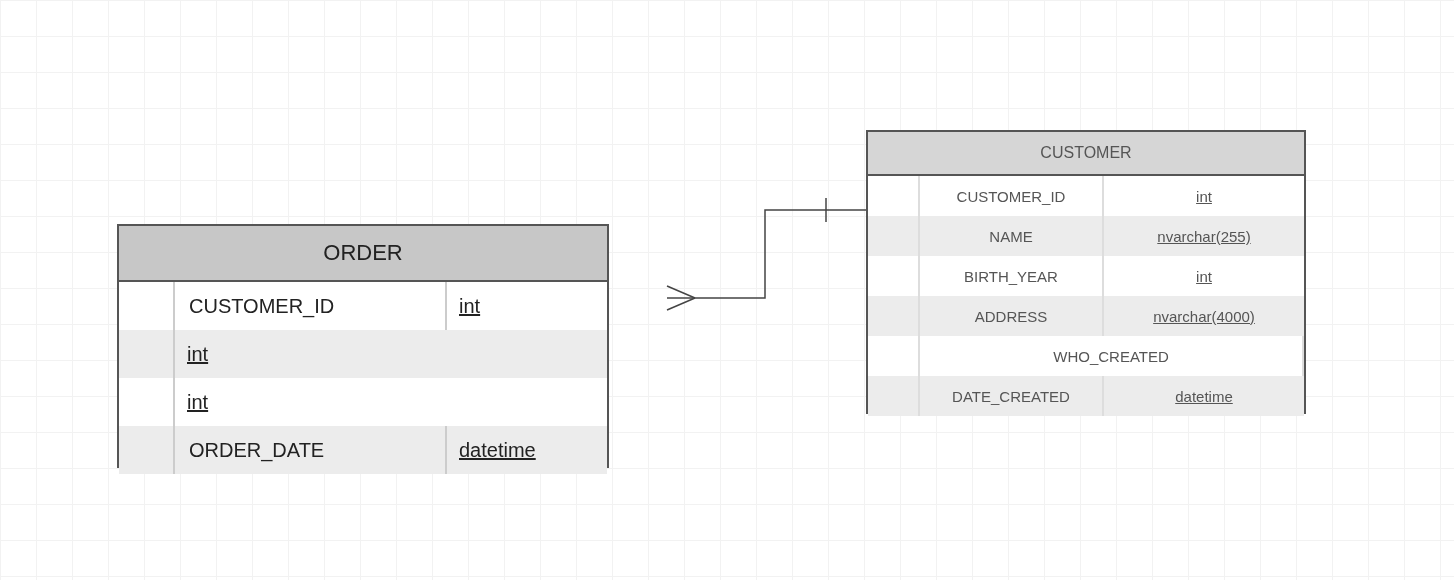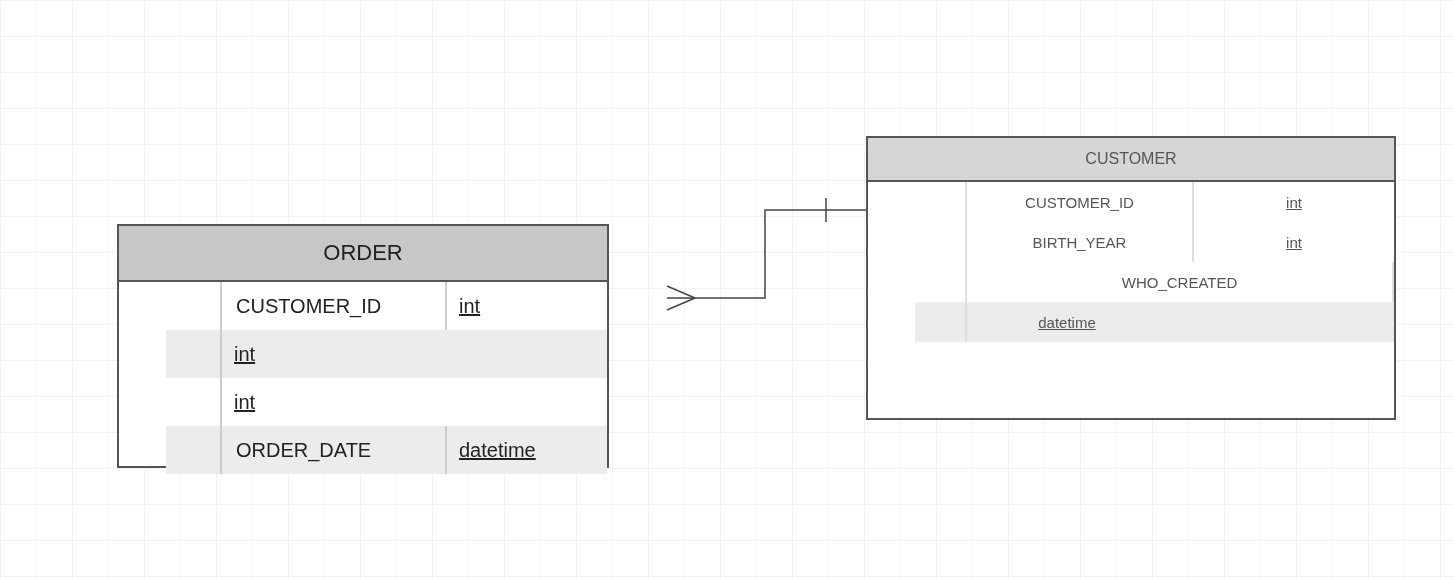"CUSTOMER" div.entity { top: 136px -> 130px; width: 530px -> 440px }
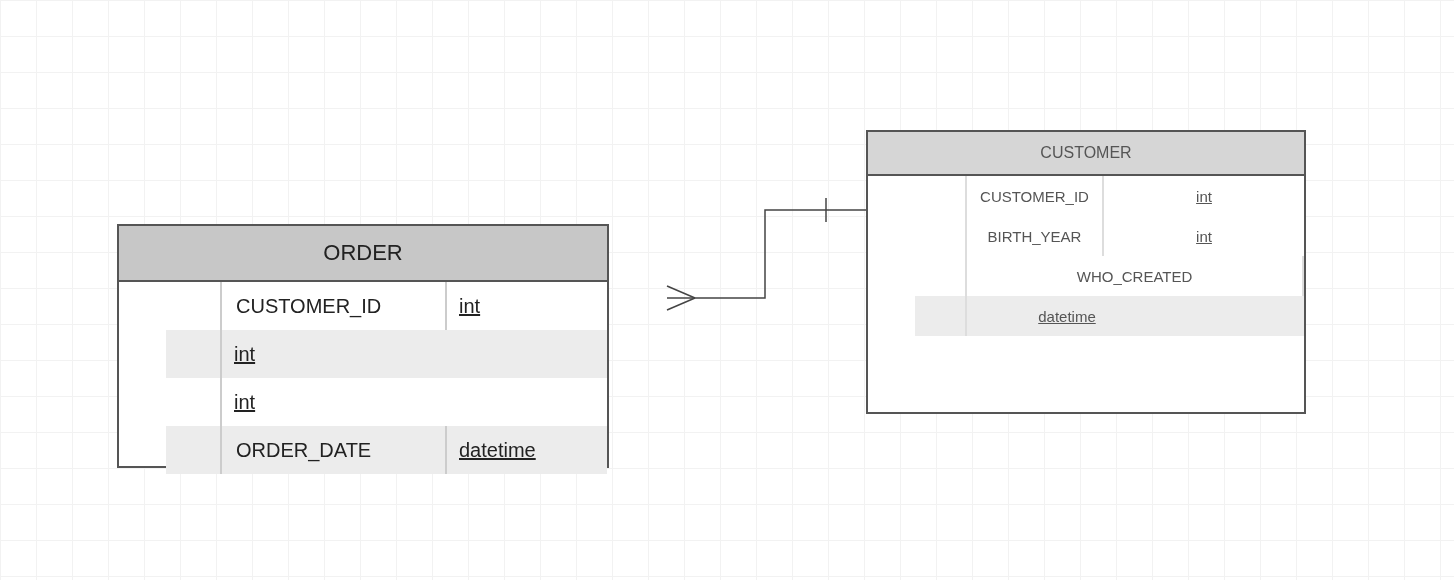"CUSTOMER_ID" .entity-rows { margin-left: 47px -> none }
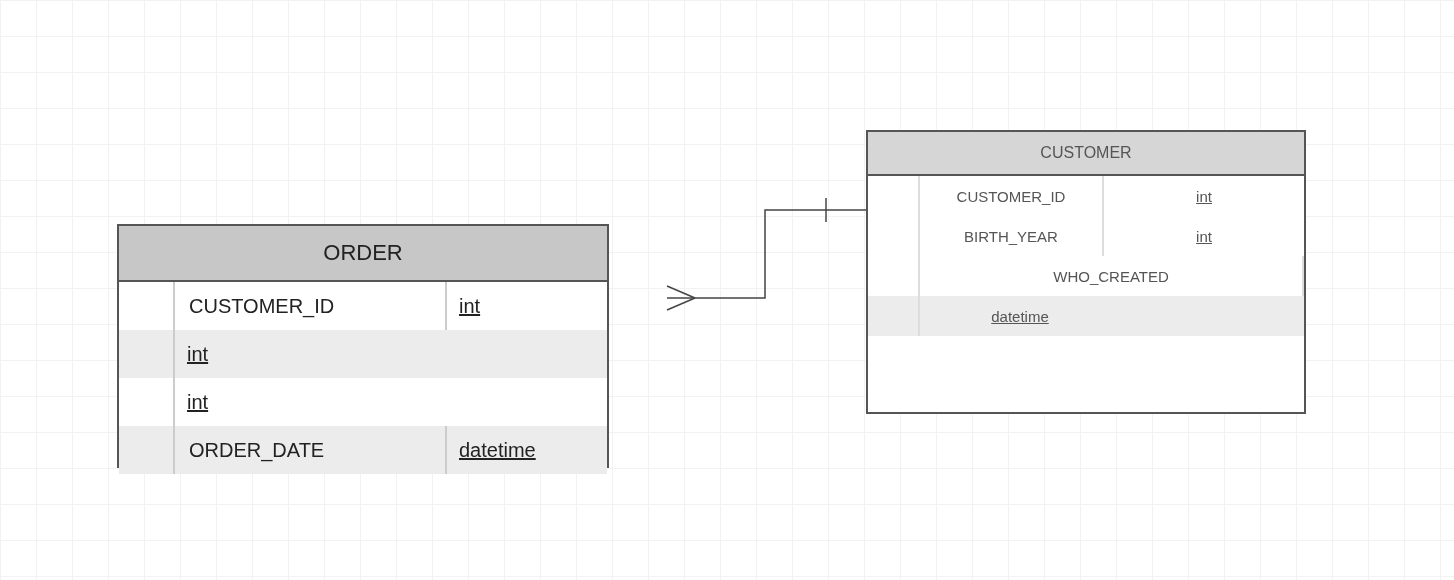"NAME" div.entity-row { html: none -> <div> <div></div> <div>NAME</div> <div>nvarchar(255)</div> </div> }
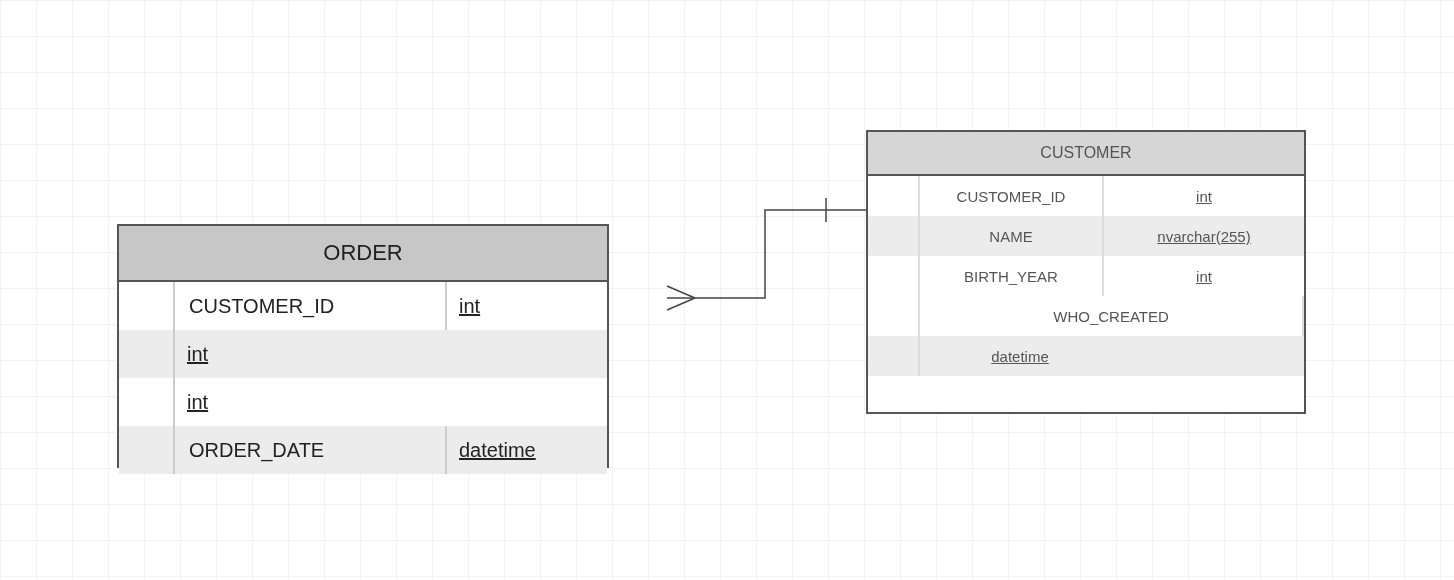"ADDRESS" div.entity-row { html: none -> <div> <div></div> <div>ADDRESS</div> <div>nvarchar(4000)</div> </div> }
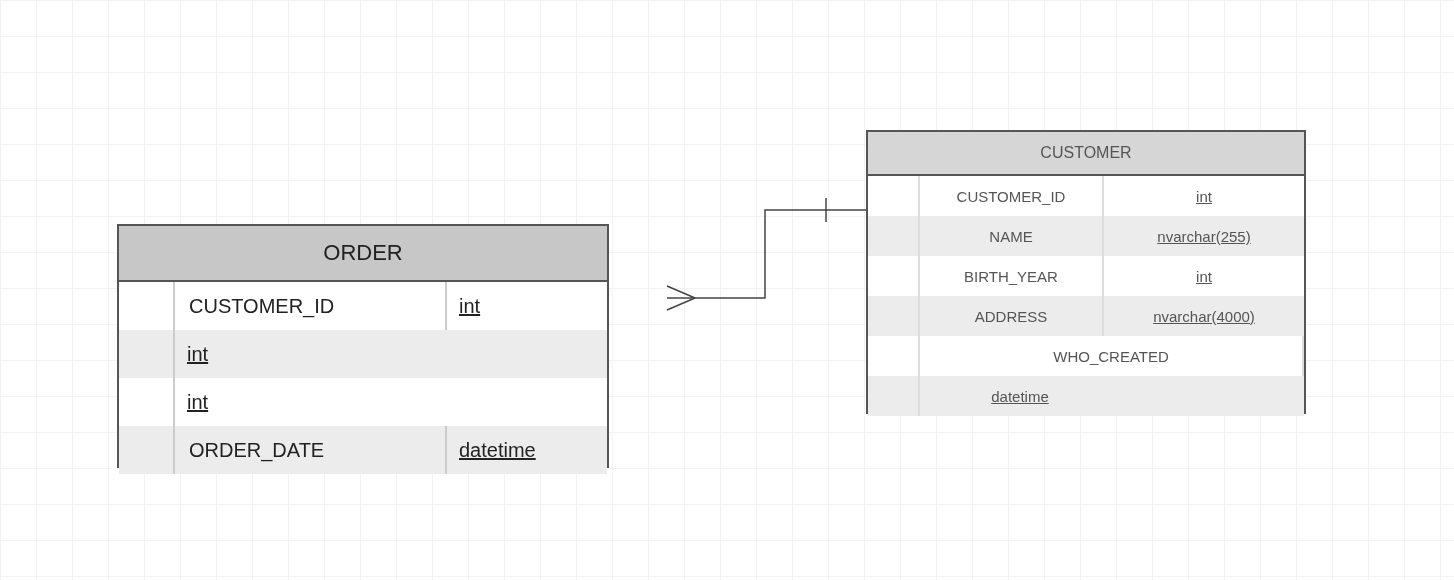"DATE_CREATED" div.col-name { html: none -> <div>DATE_CREATED</div> }
